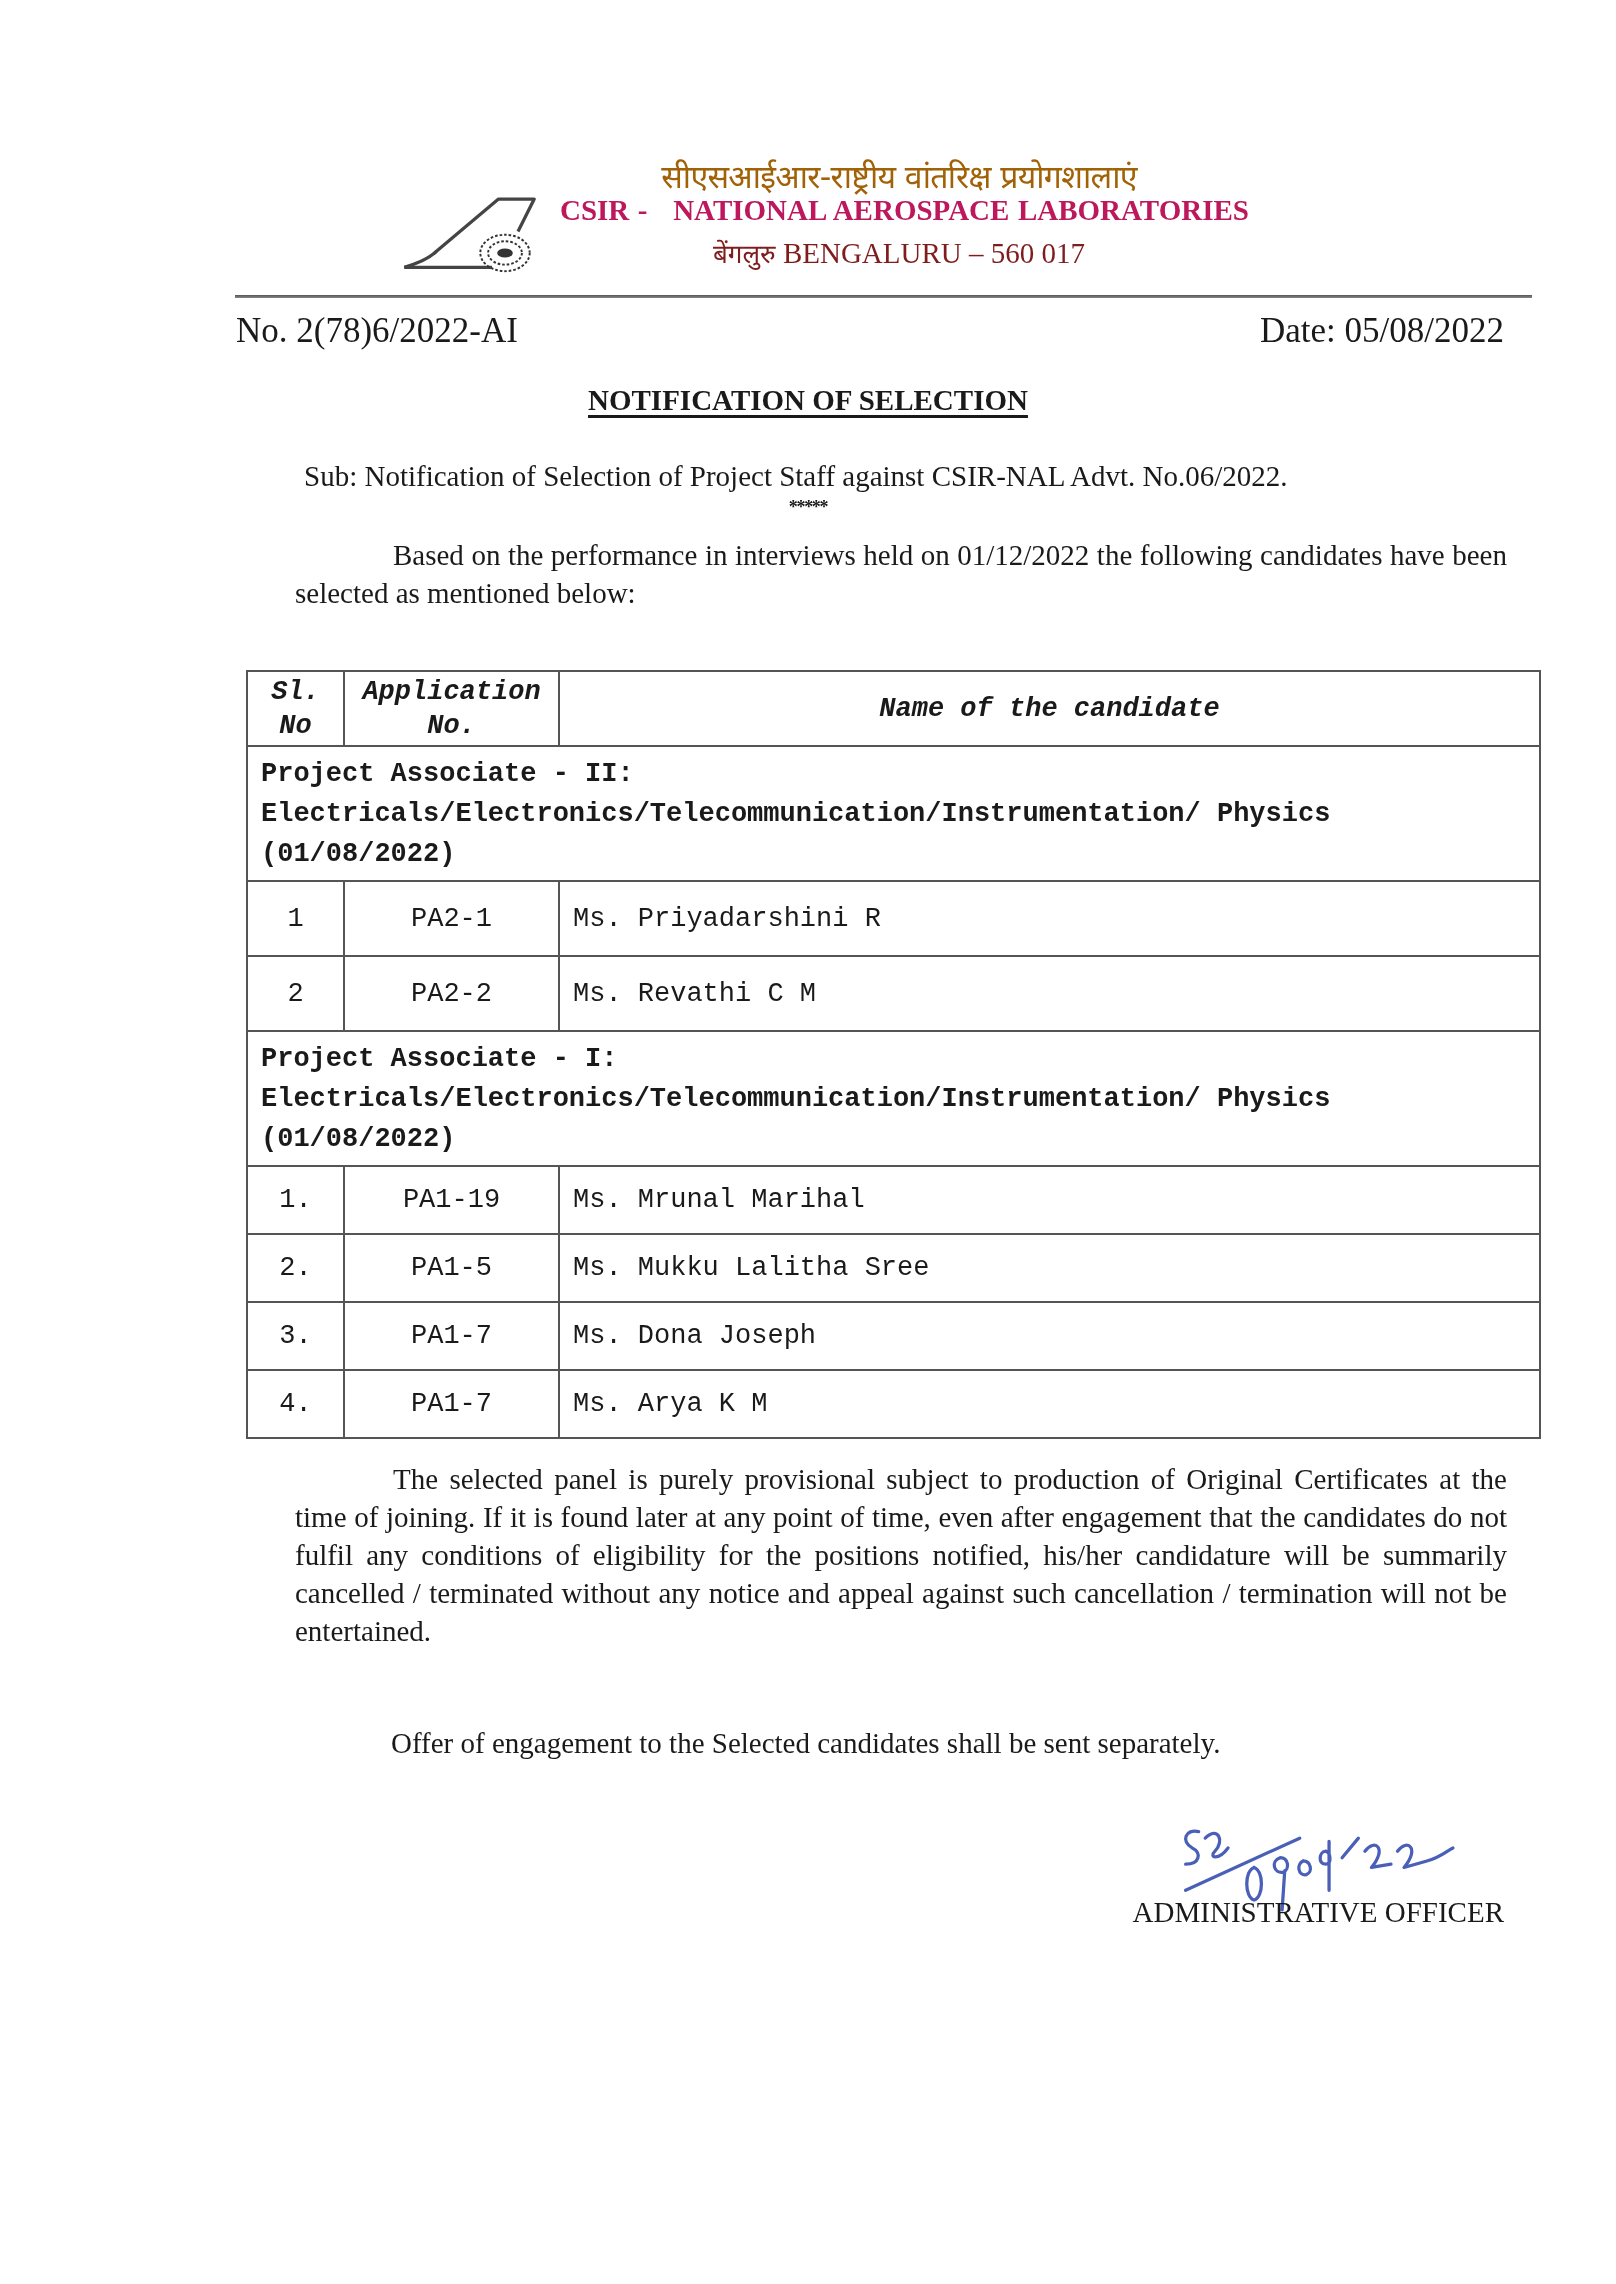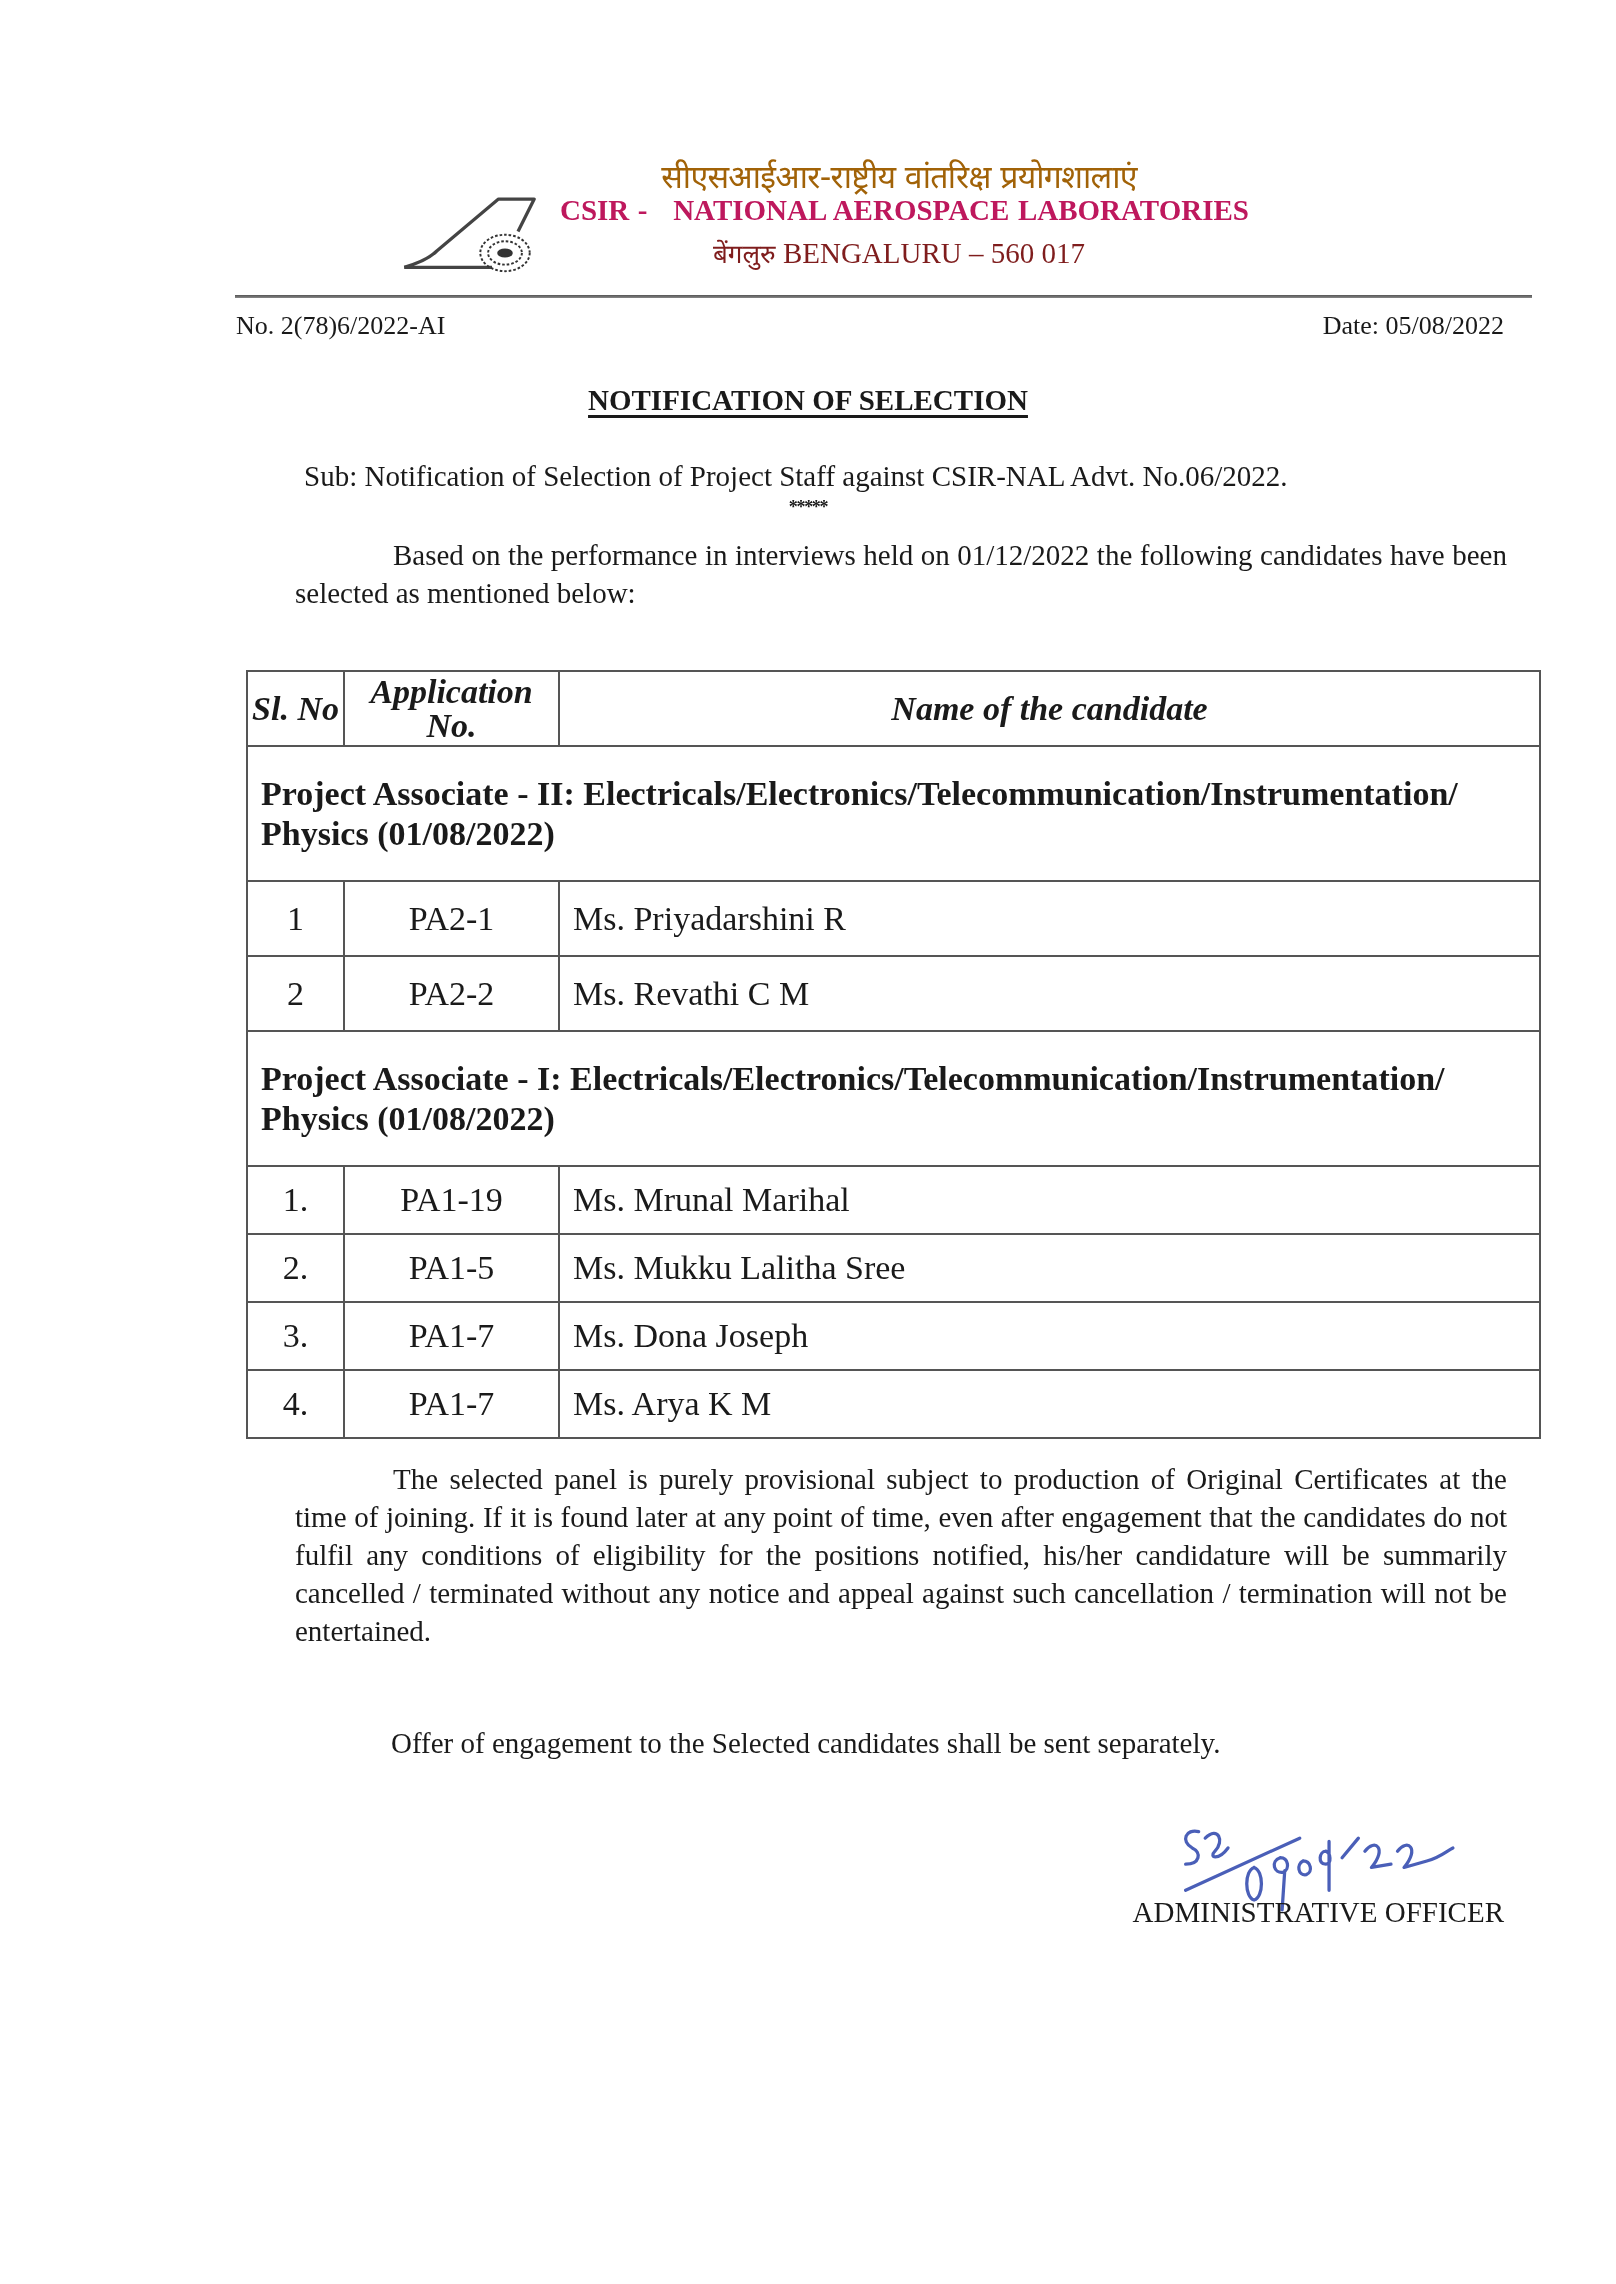"No. 2(78)6/2022-AI" .meta { font-size: 26px -> 35px }
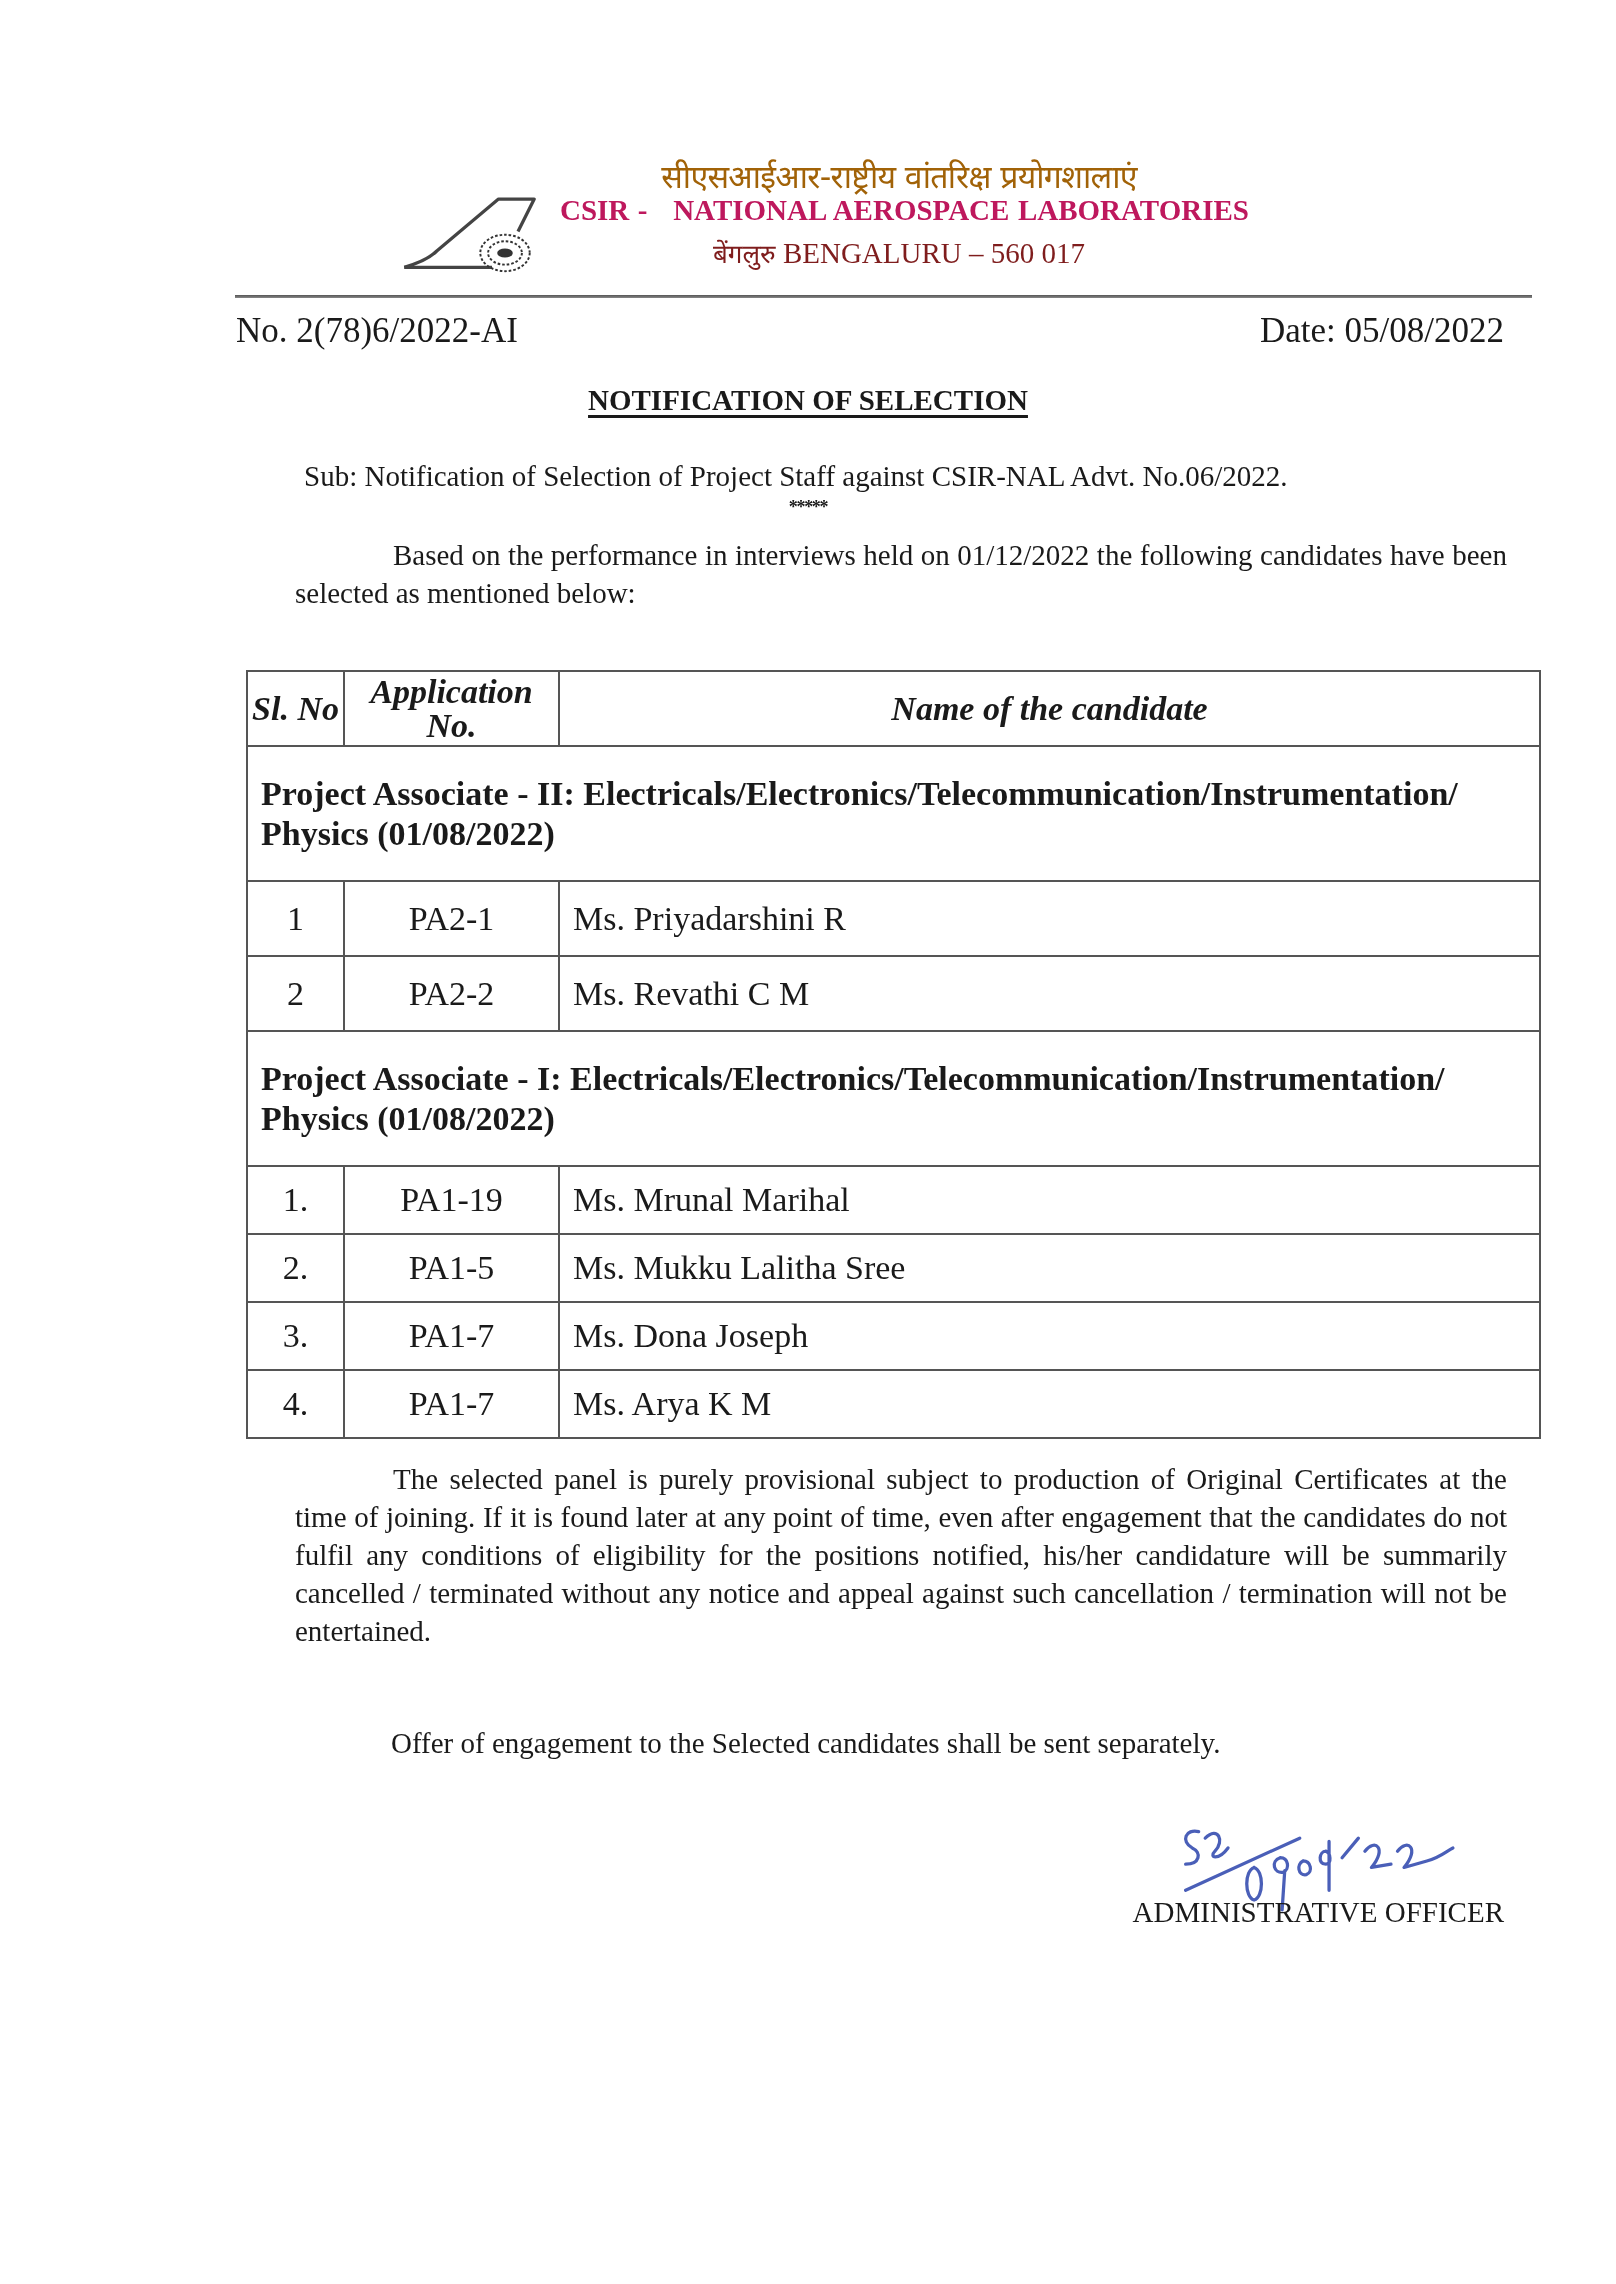"Sl. No" #sel-table { font-family: Liberation Serif, serif -> Liberation Mono, monospace; font-size: 34px -> 27px }
